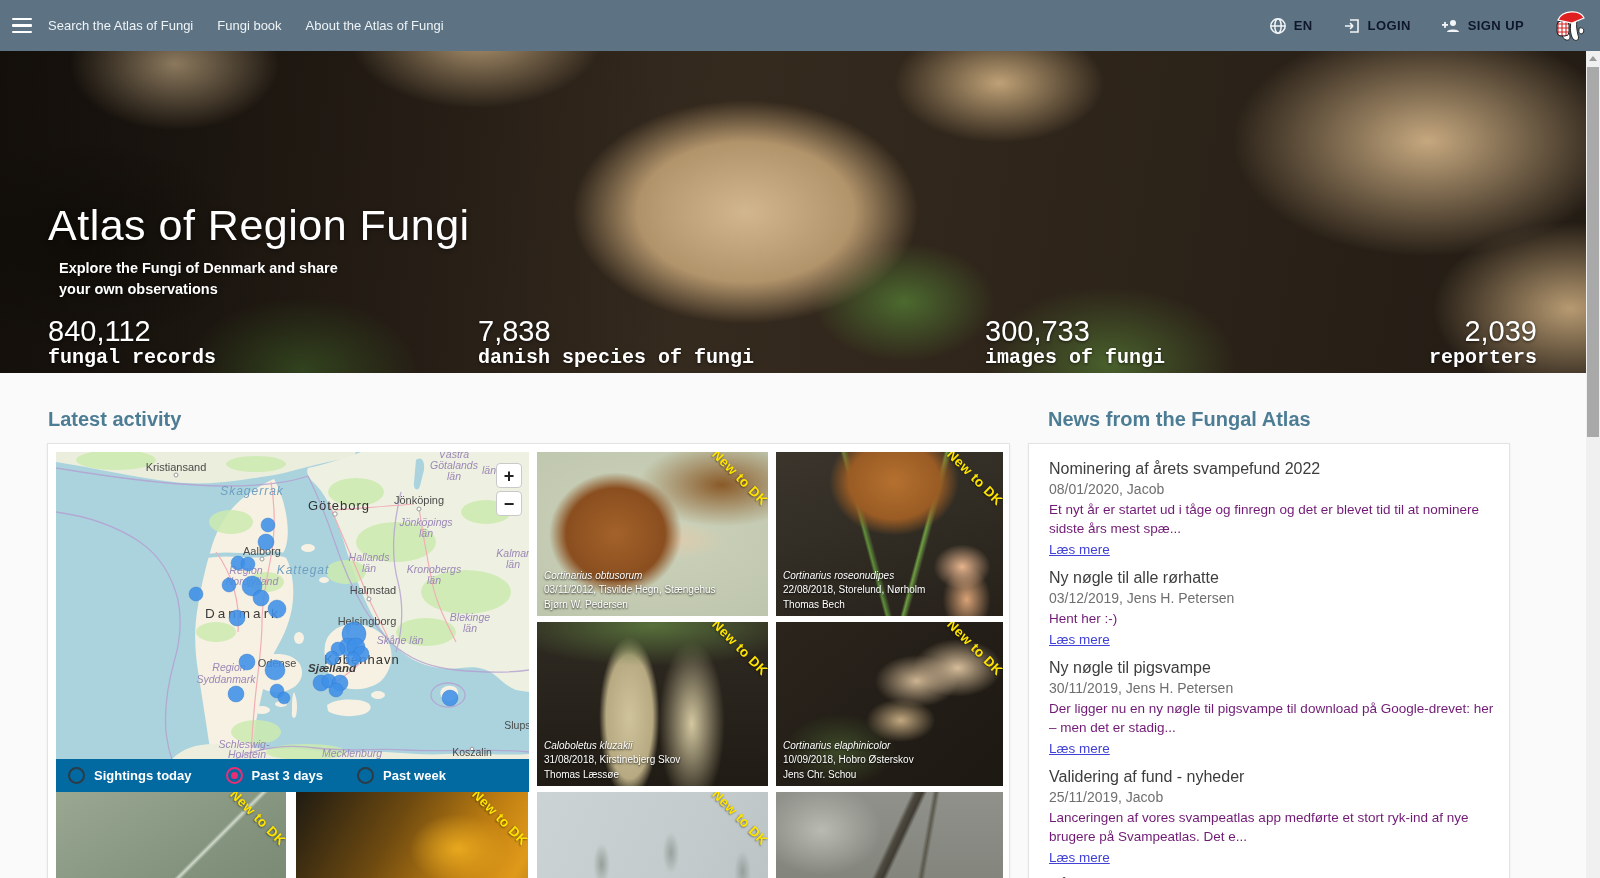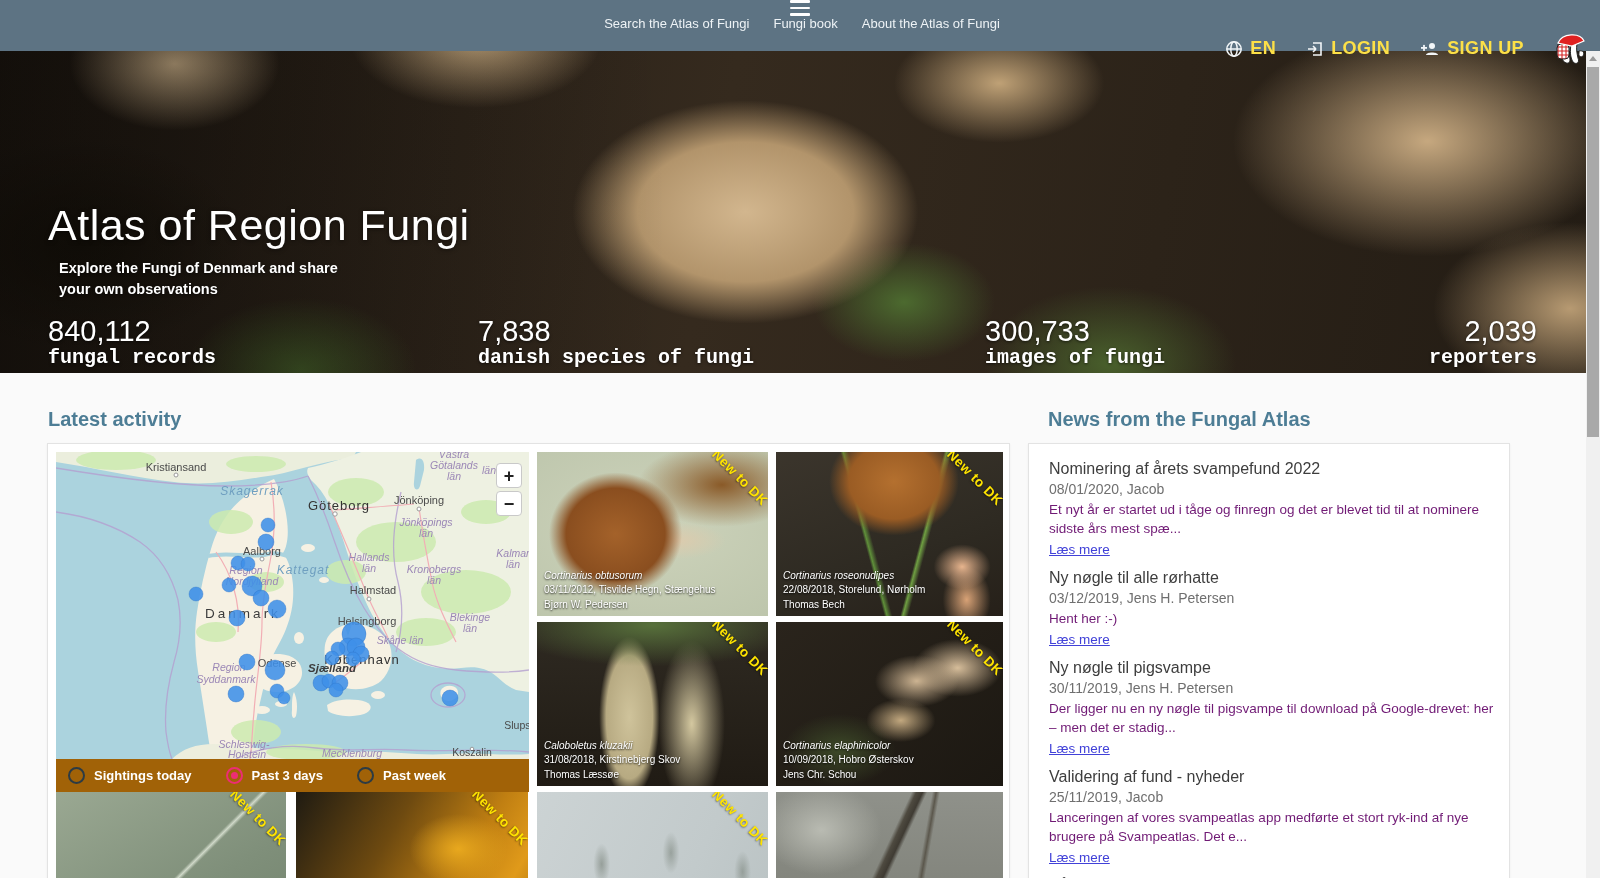"Search the Atlas of Fungi" .topnav { flex-direction: column -> none }
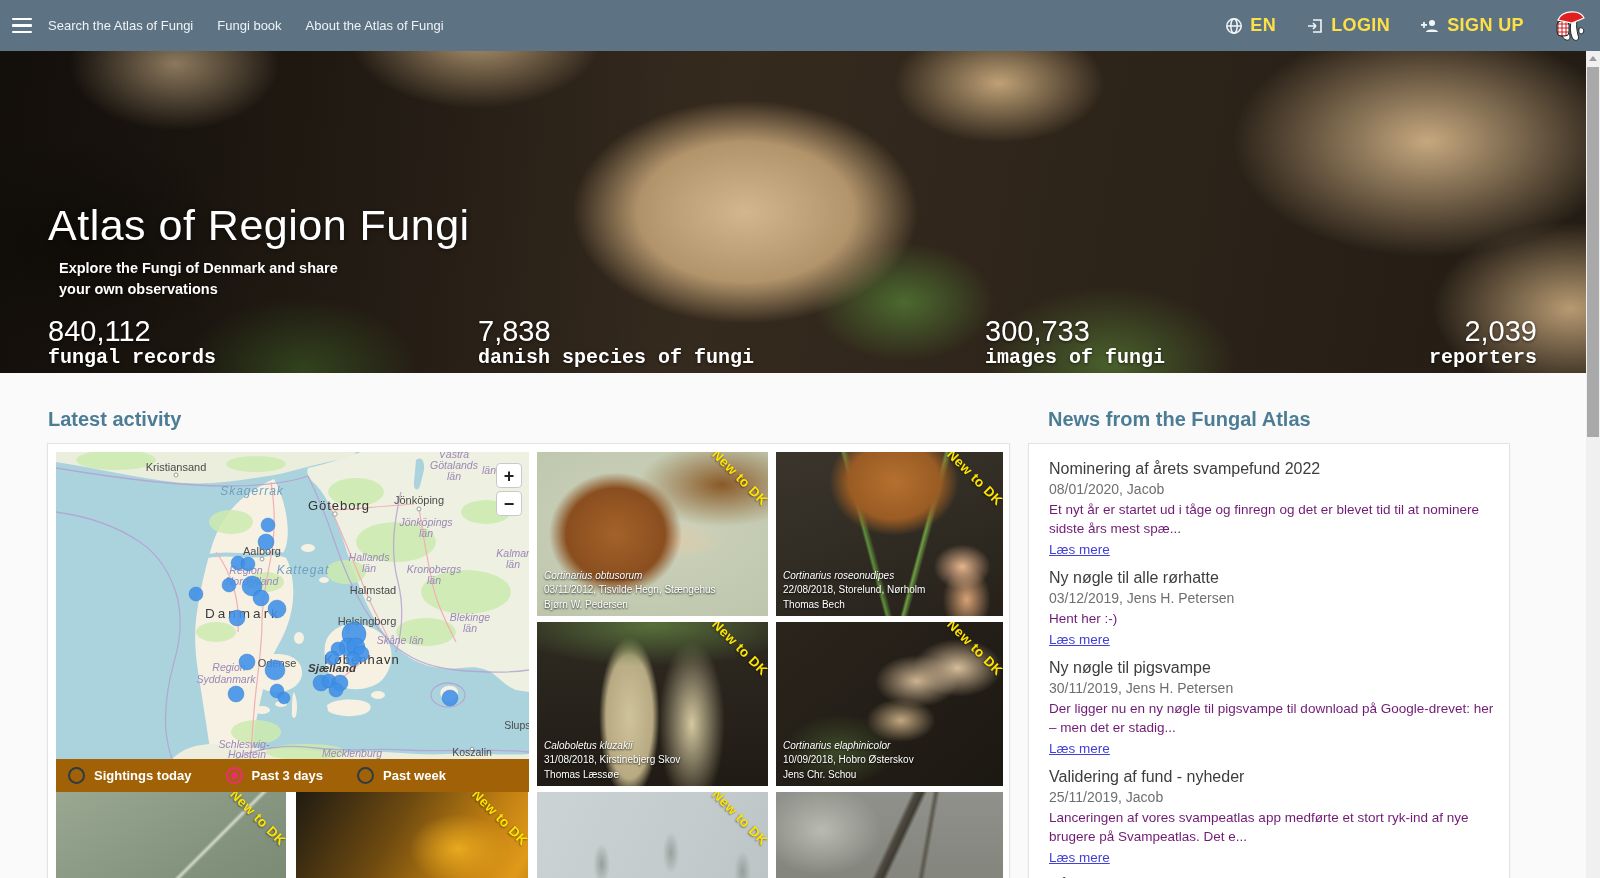"EN" .nav-action { color: #fde047 -> #0f172a; font-size: 18px -> 13px }
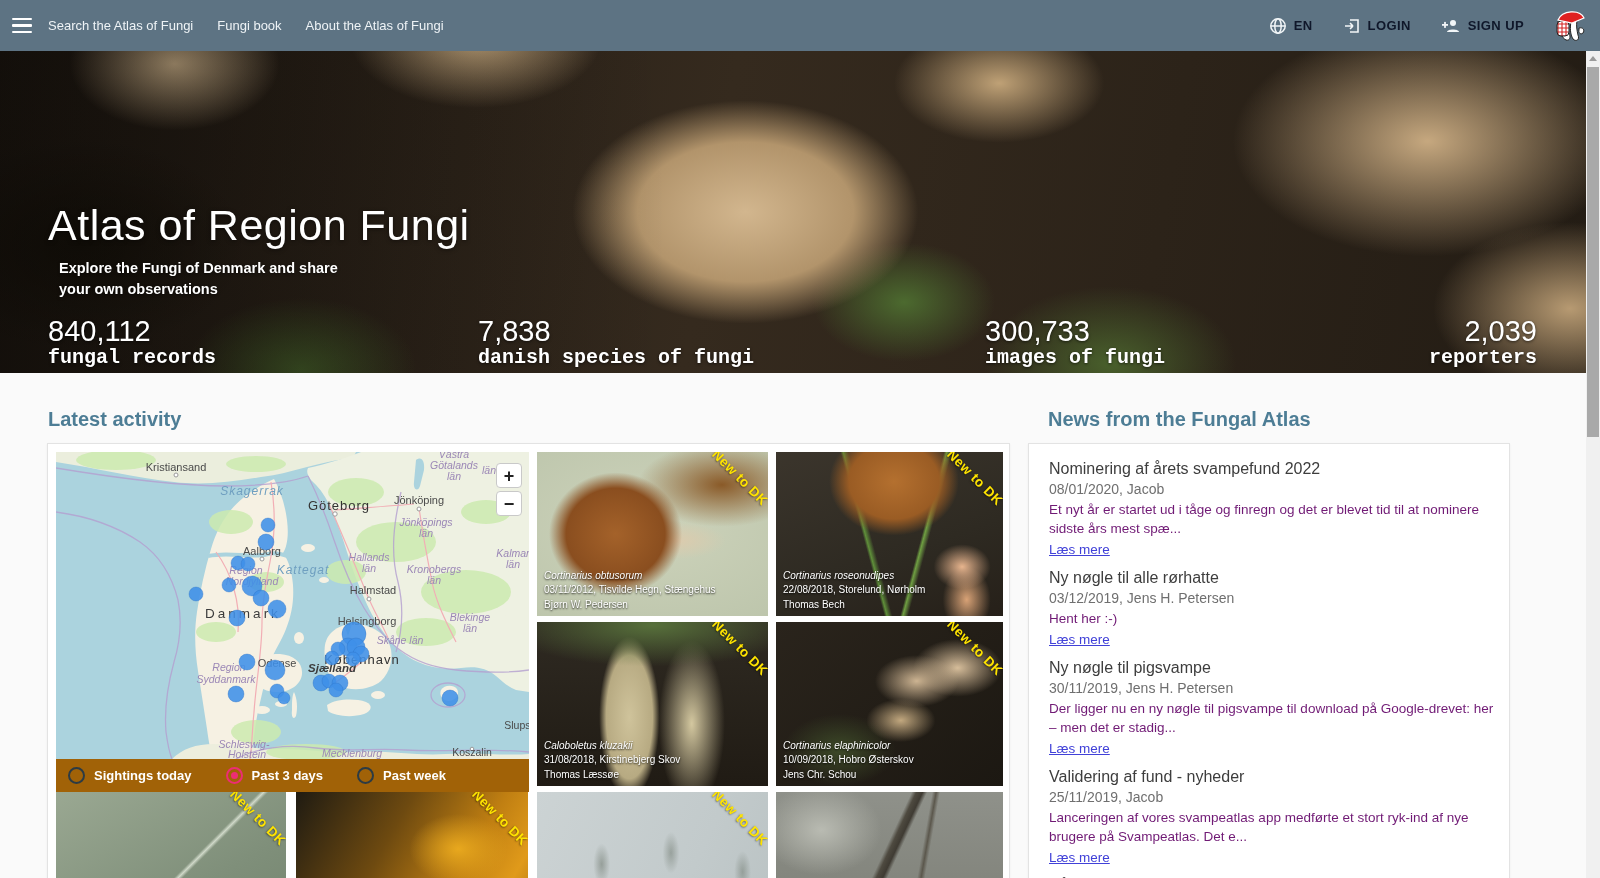"Sightings today" .filterbar { background: #a16207 -> #0369a1 }
